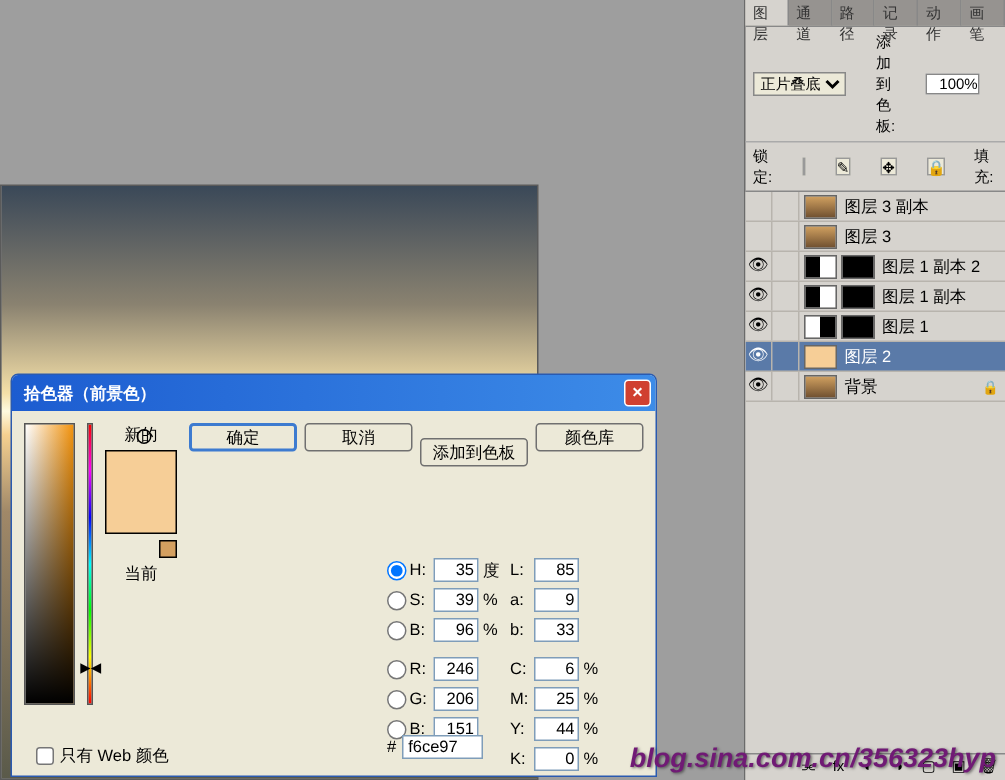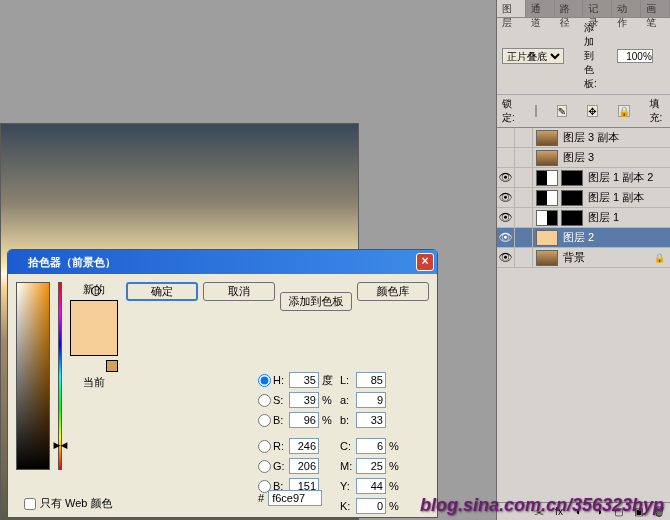"拾色器（前景色）" .picker-titlebar { padding: 0 3px 0 20px -> 0 3px 0 8px }
